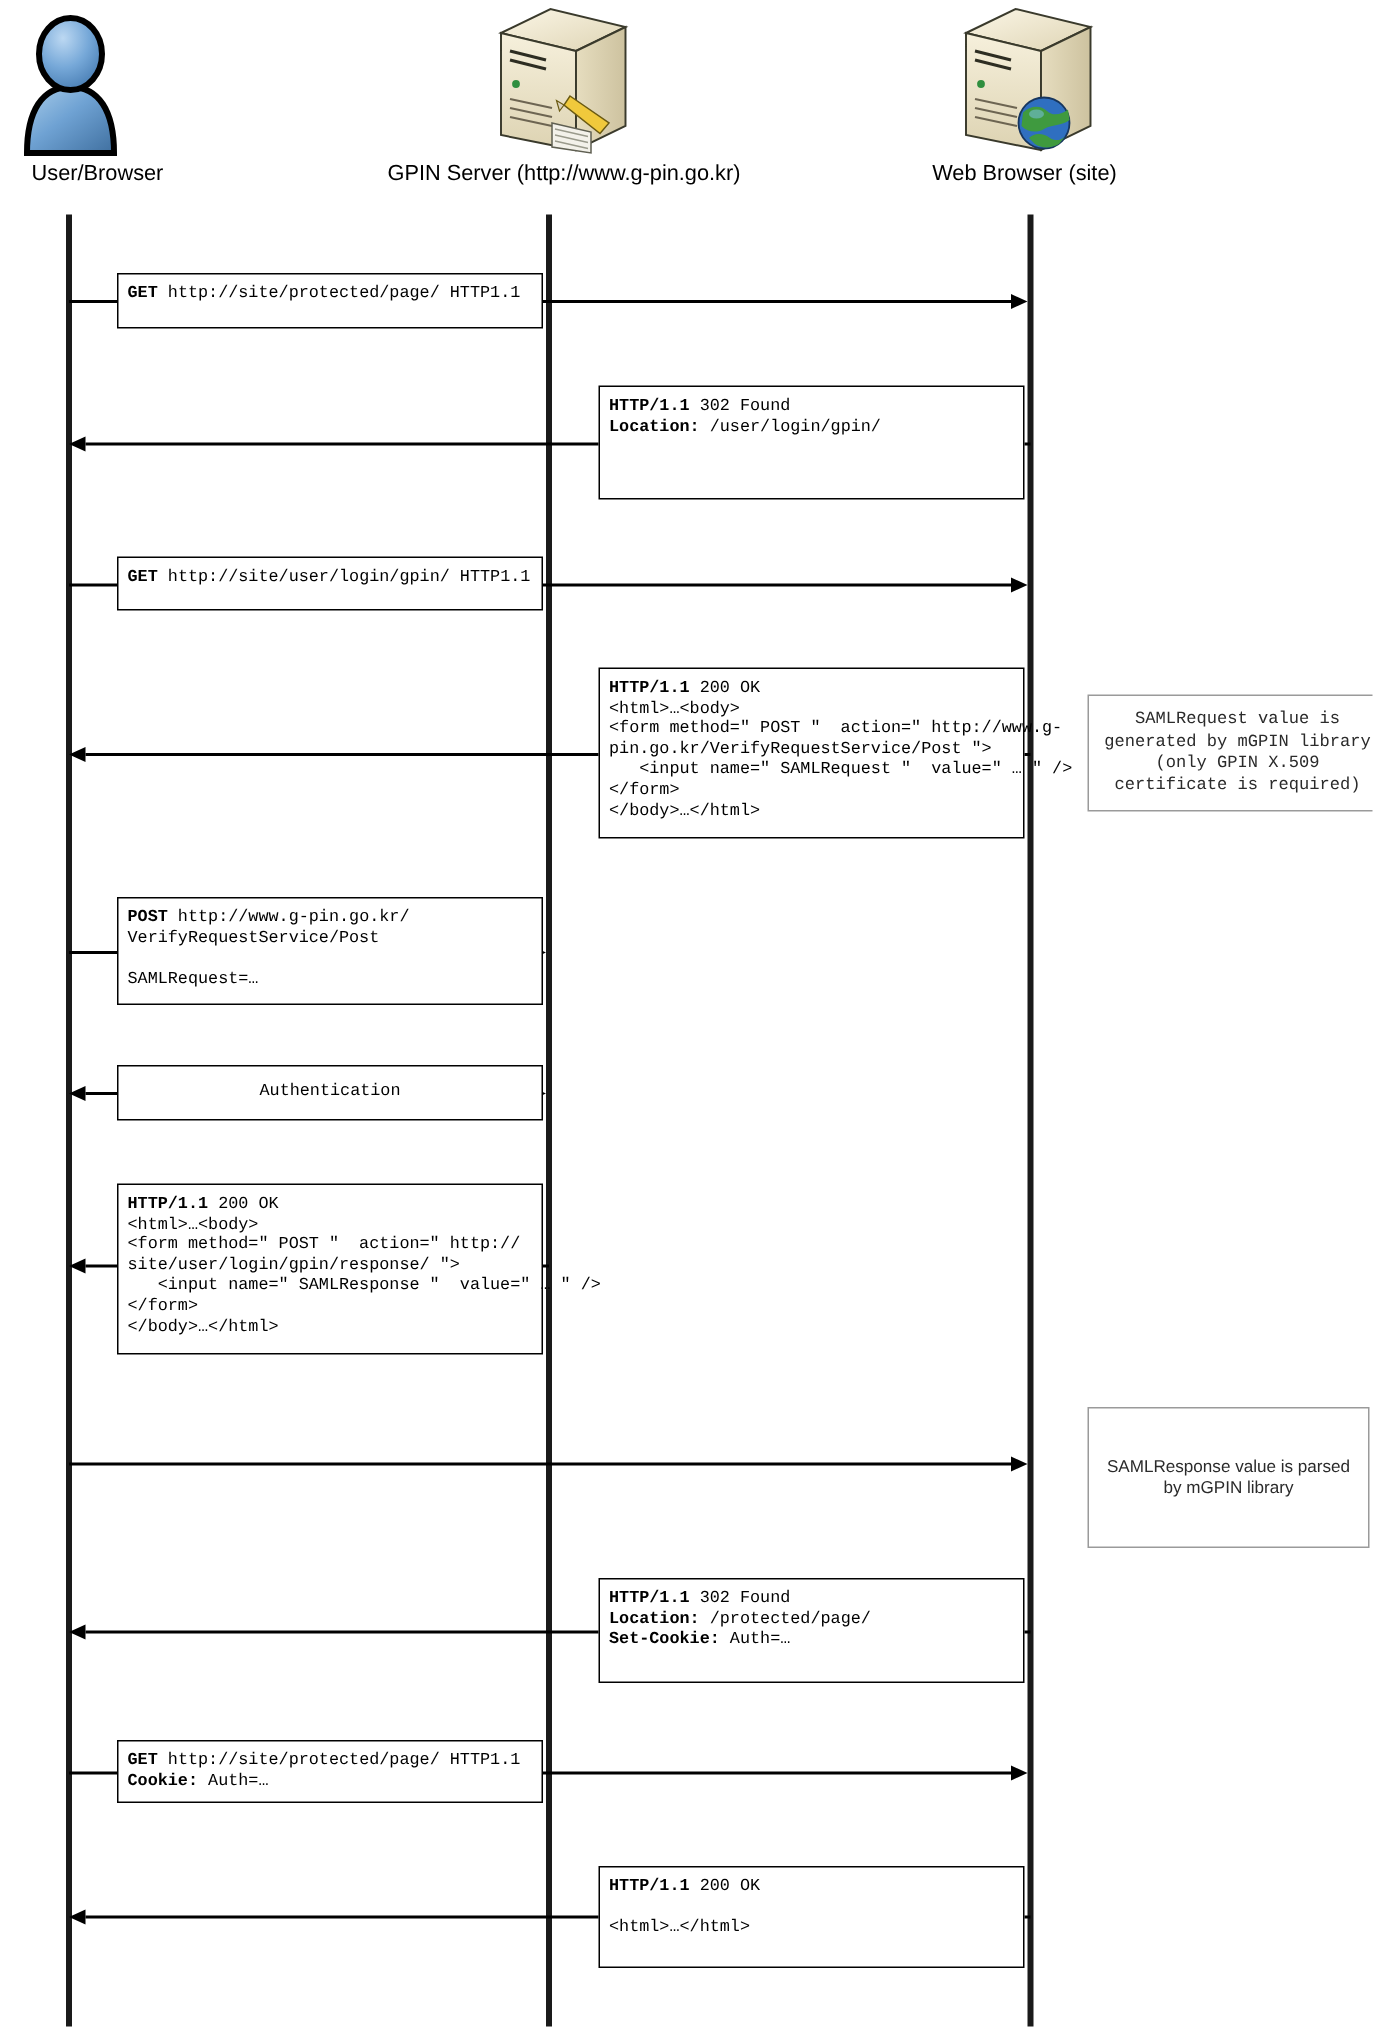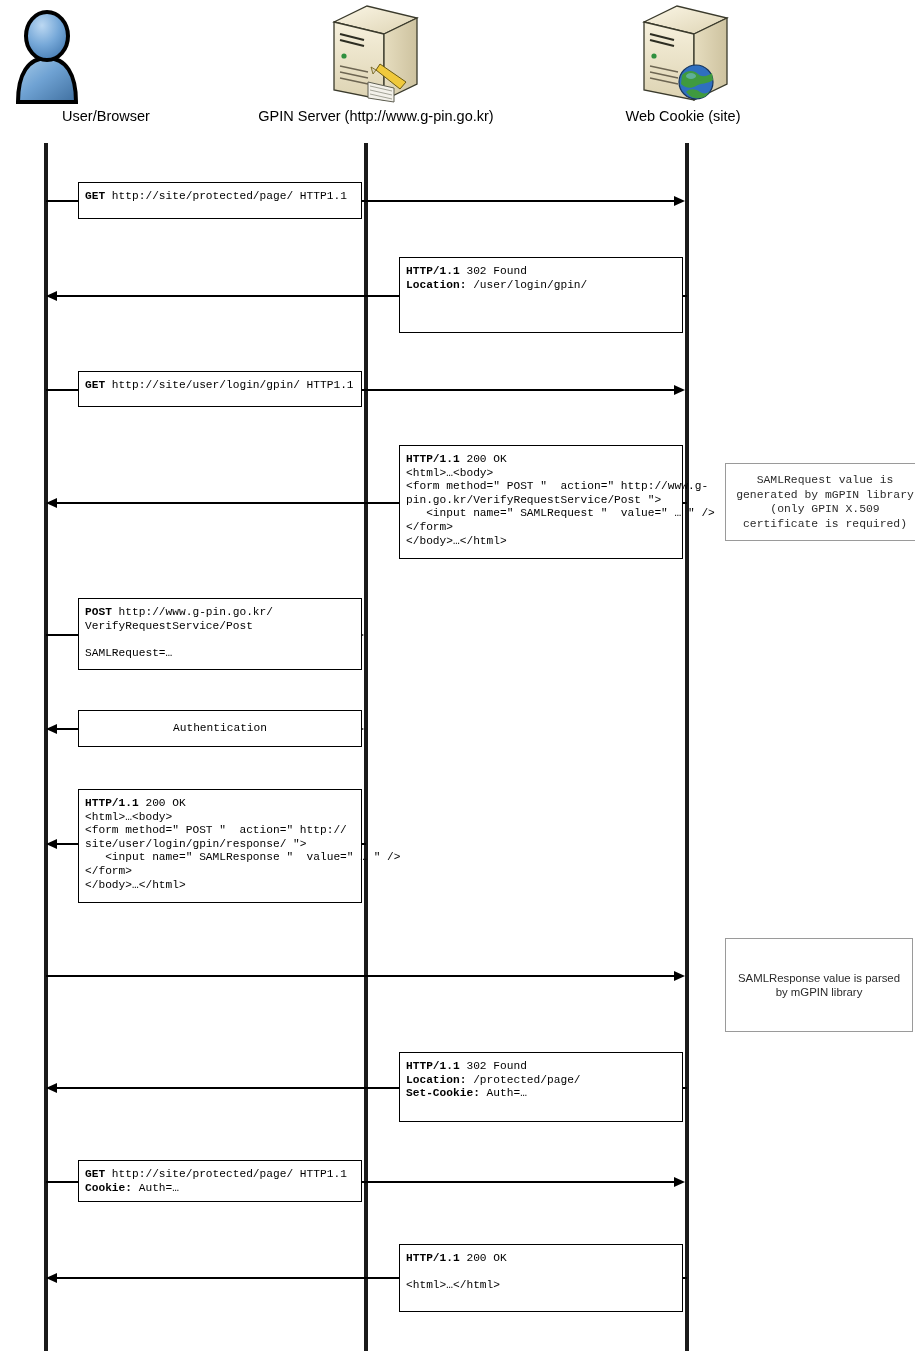"User/Browser" div.actor-label { margin-left: 41px -> none }
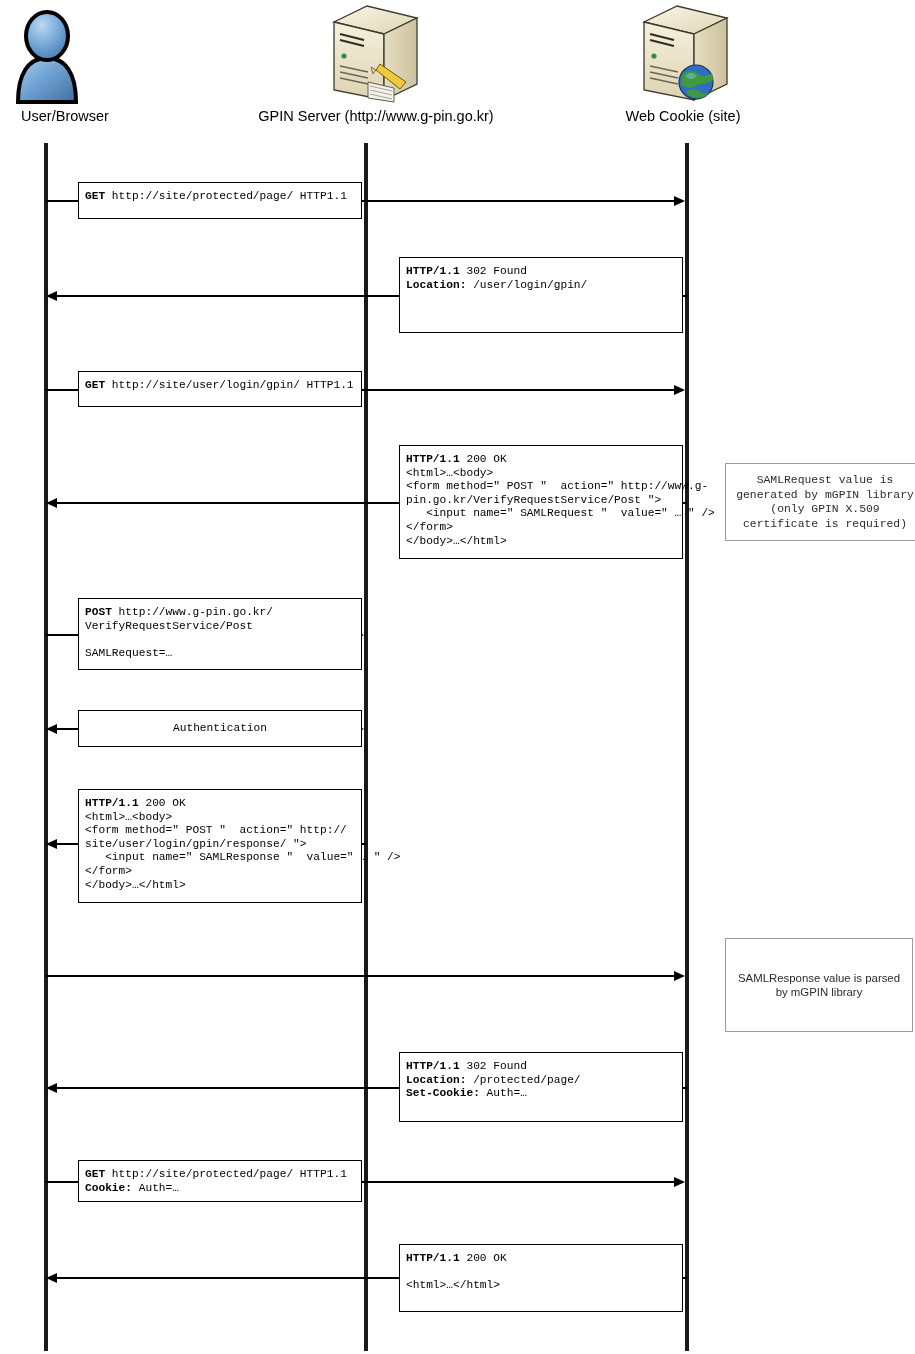"Web Cookie (site)" div.actor-label { text: Cookie -> Browser }
